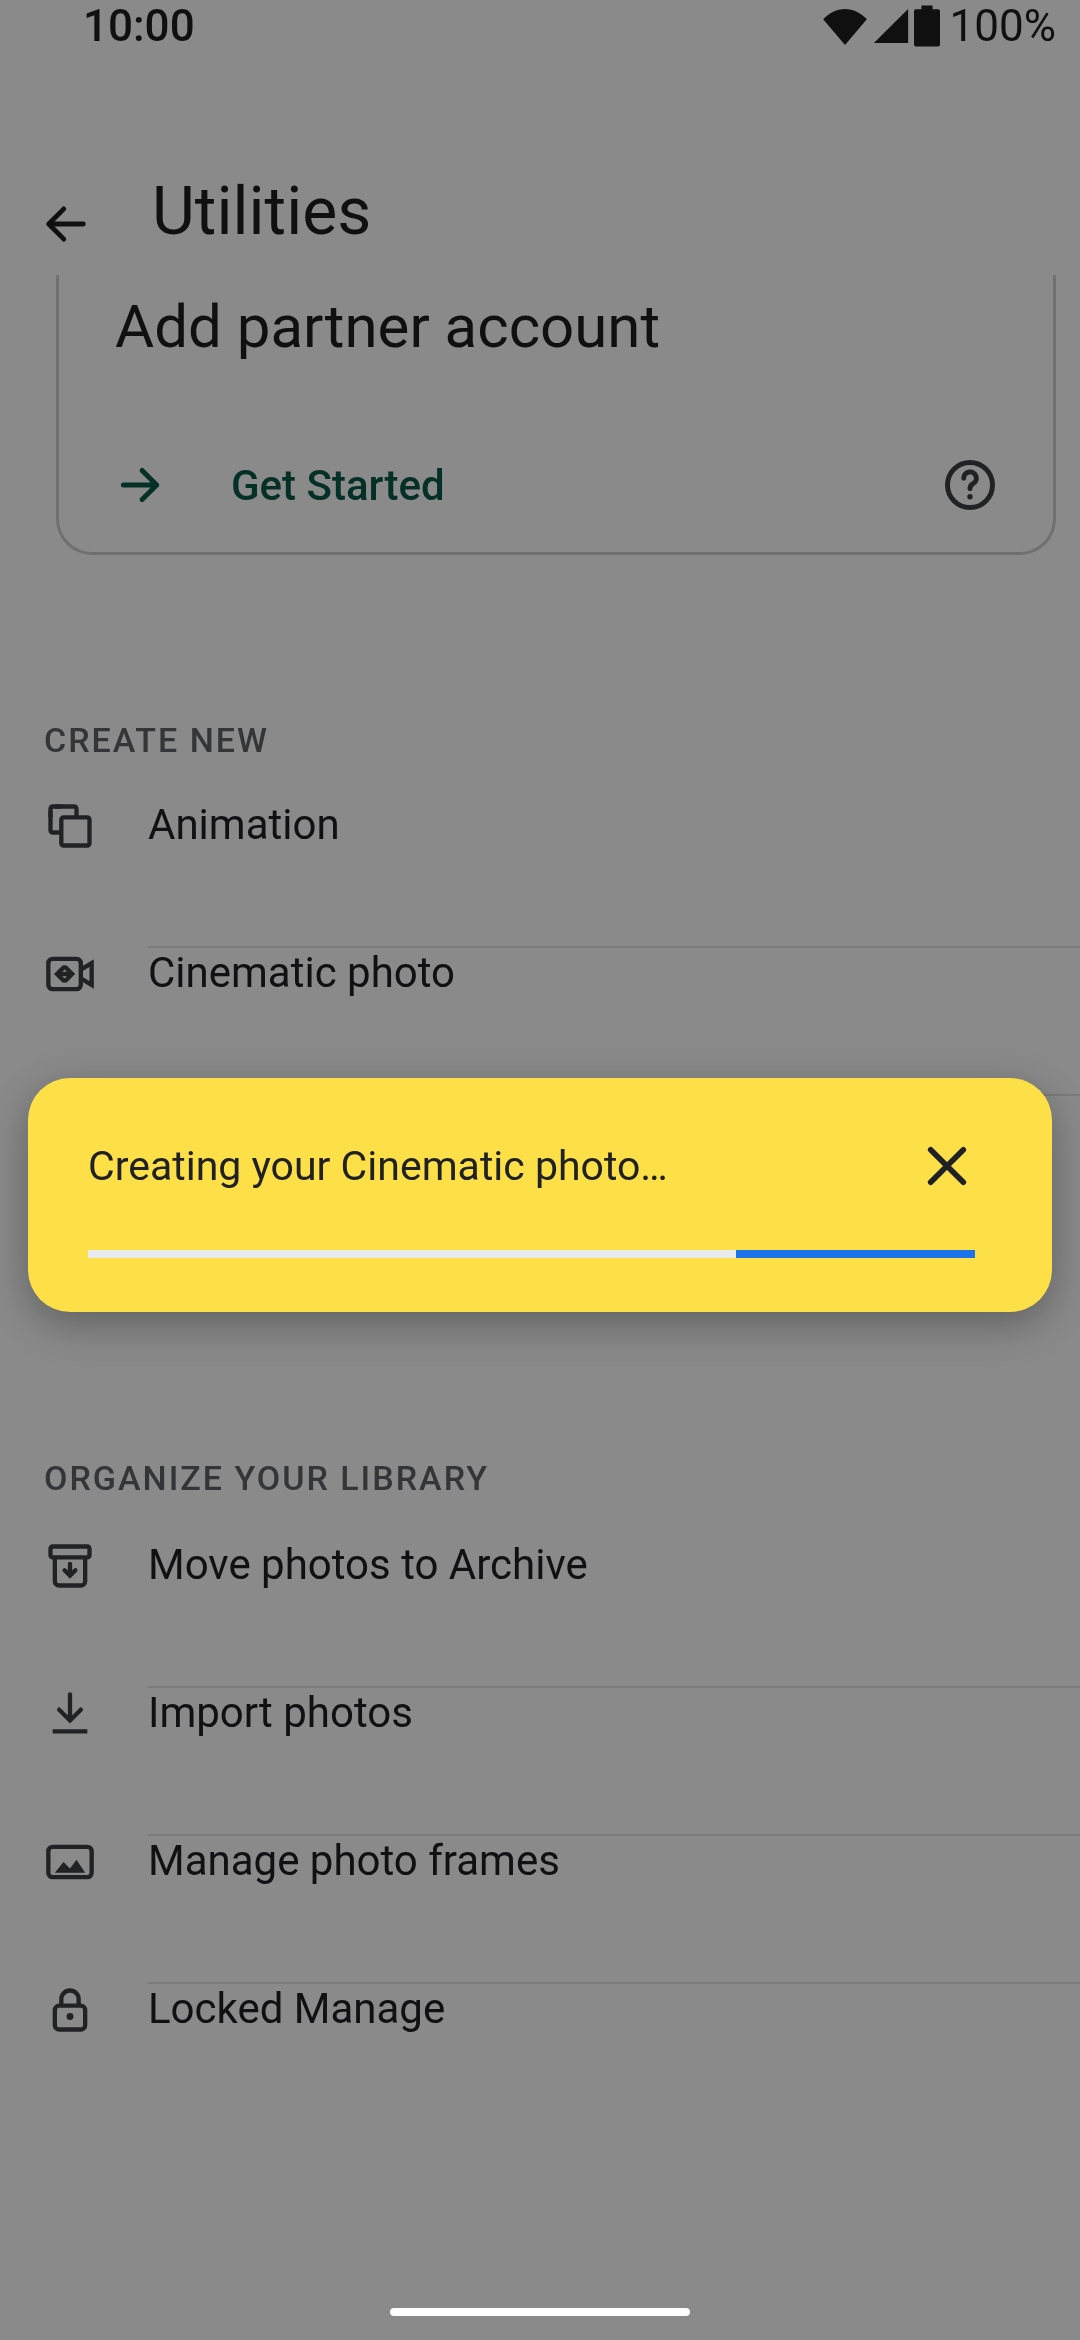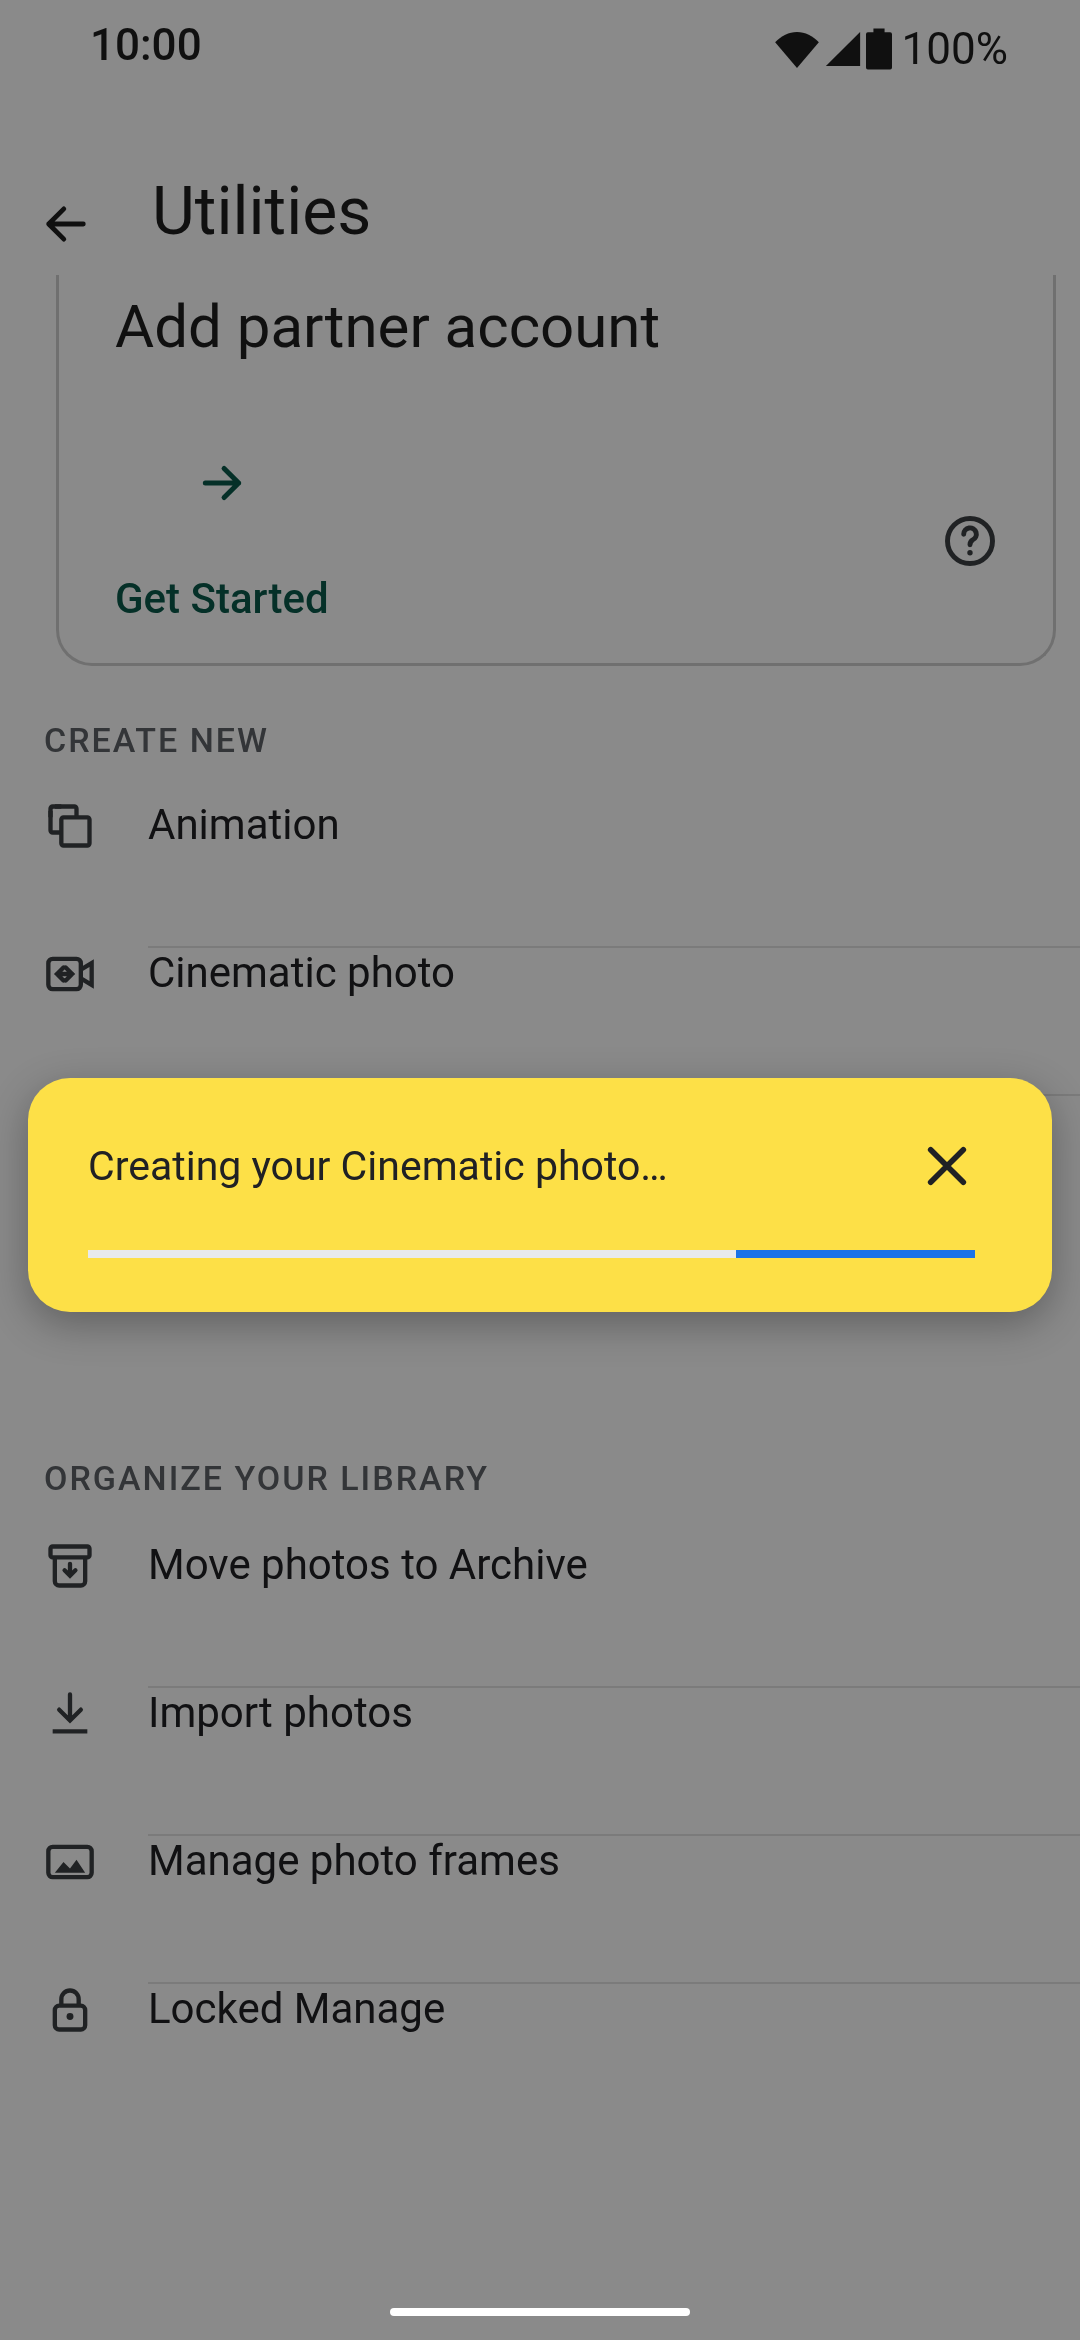"10:00" .status-bar { align-items: center -> flex-start; left: 15px -> 8px; padding: 0 72px 0 75px -> 0 24px 0 75px }
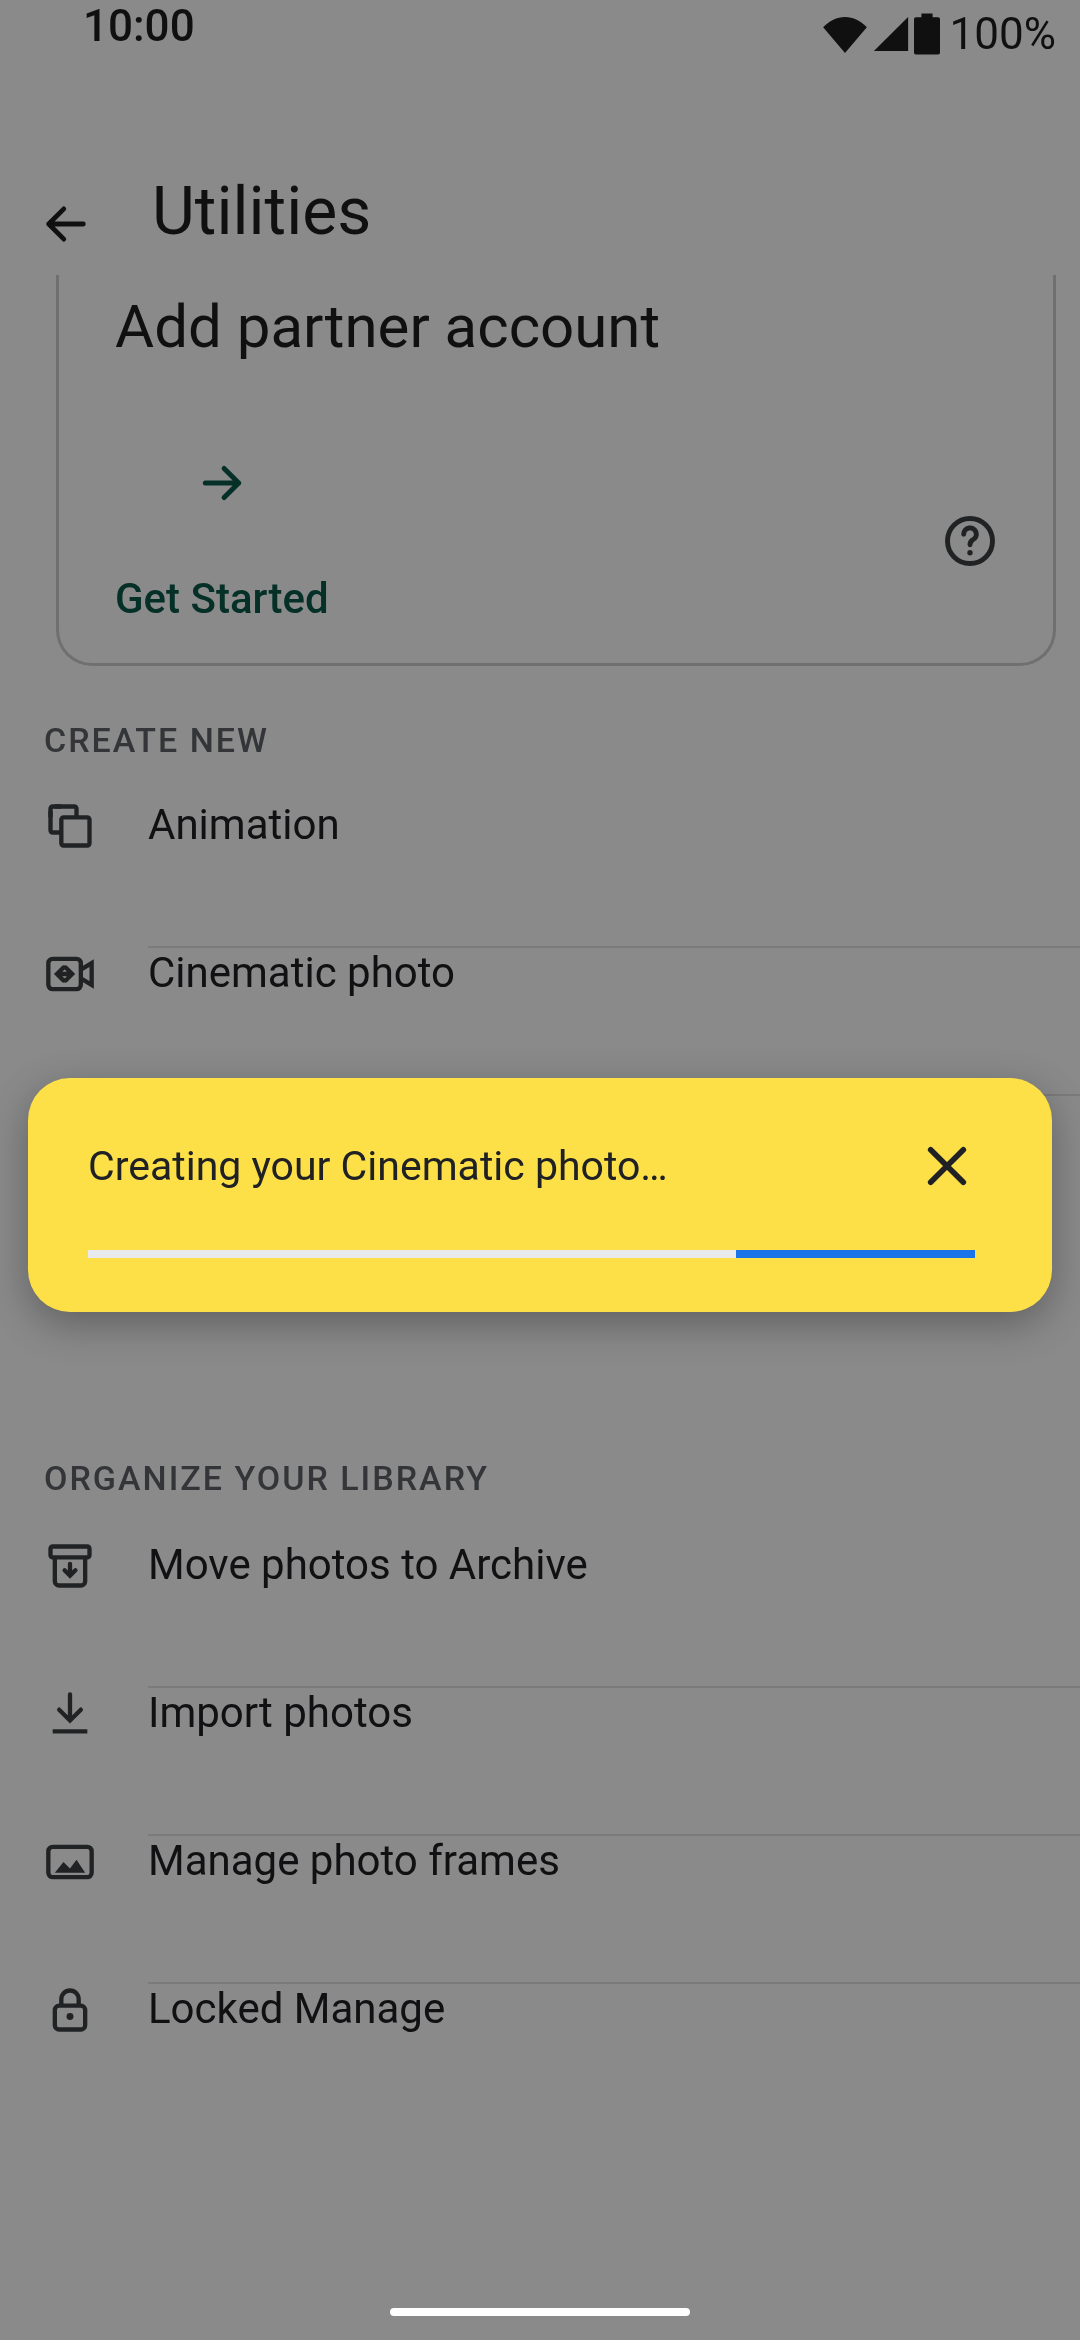"100%" .status-right { margin-top: 8px -> none }
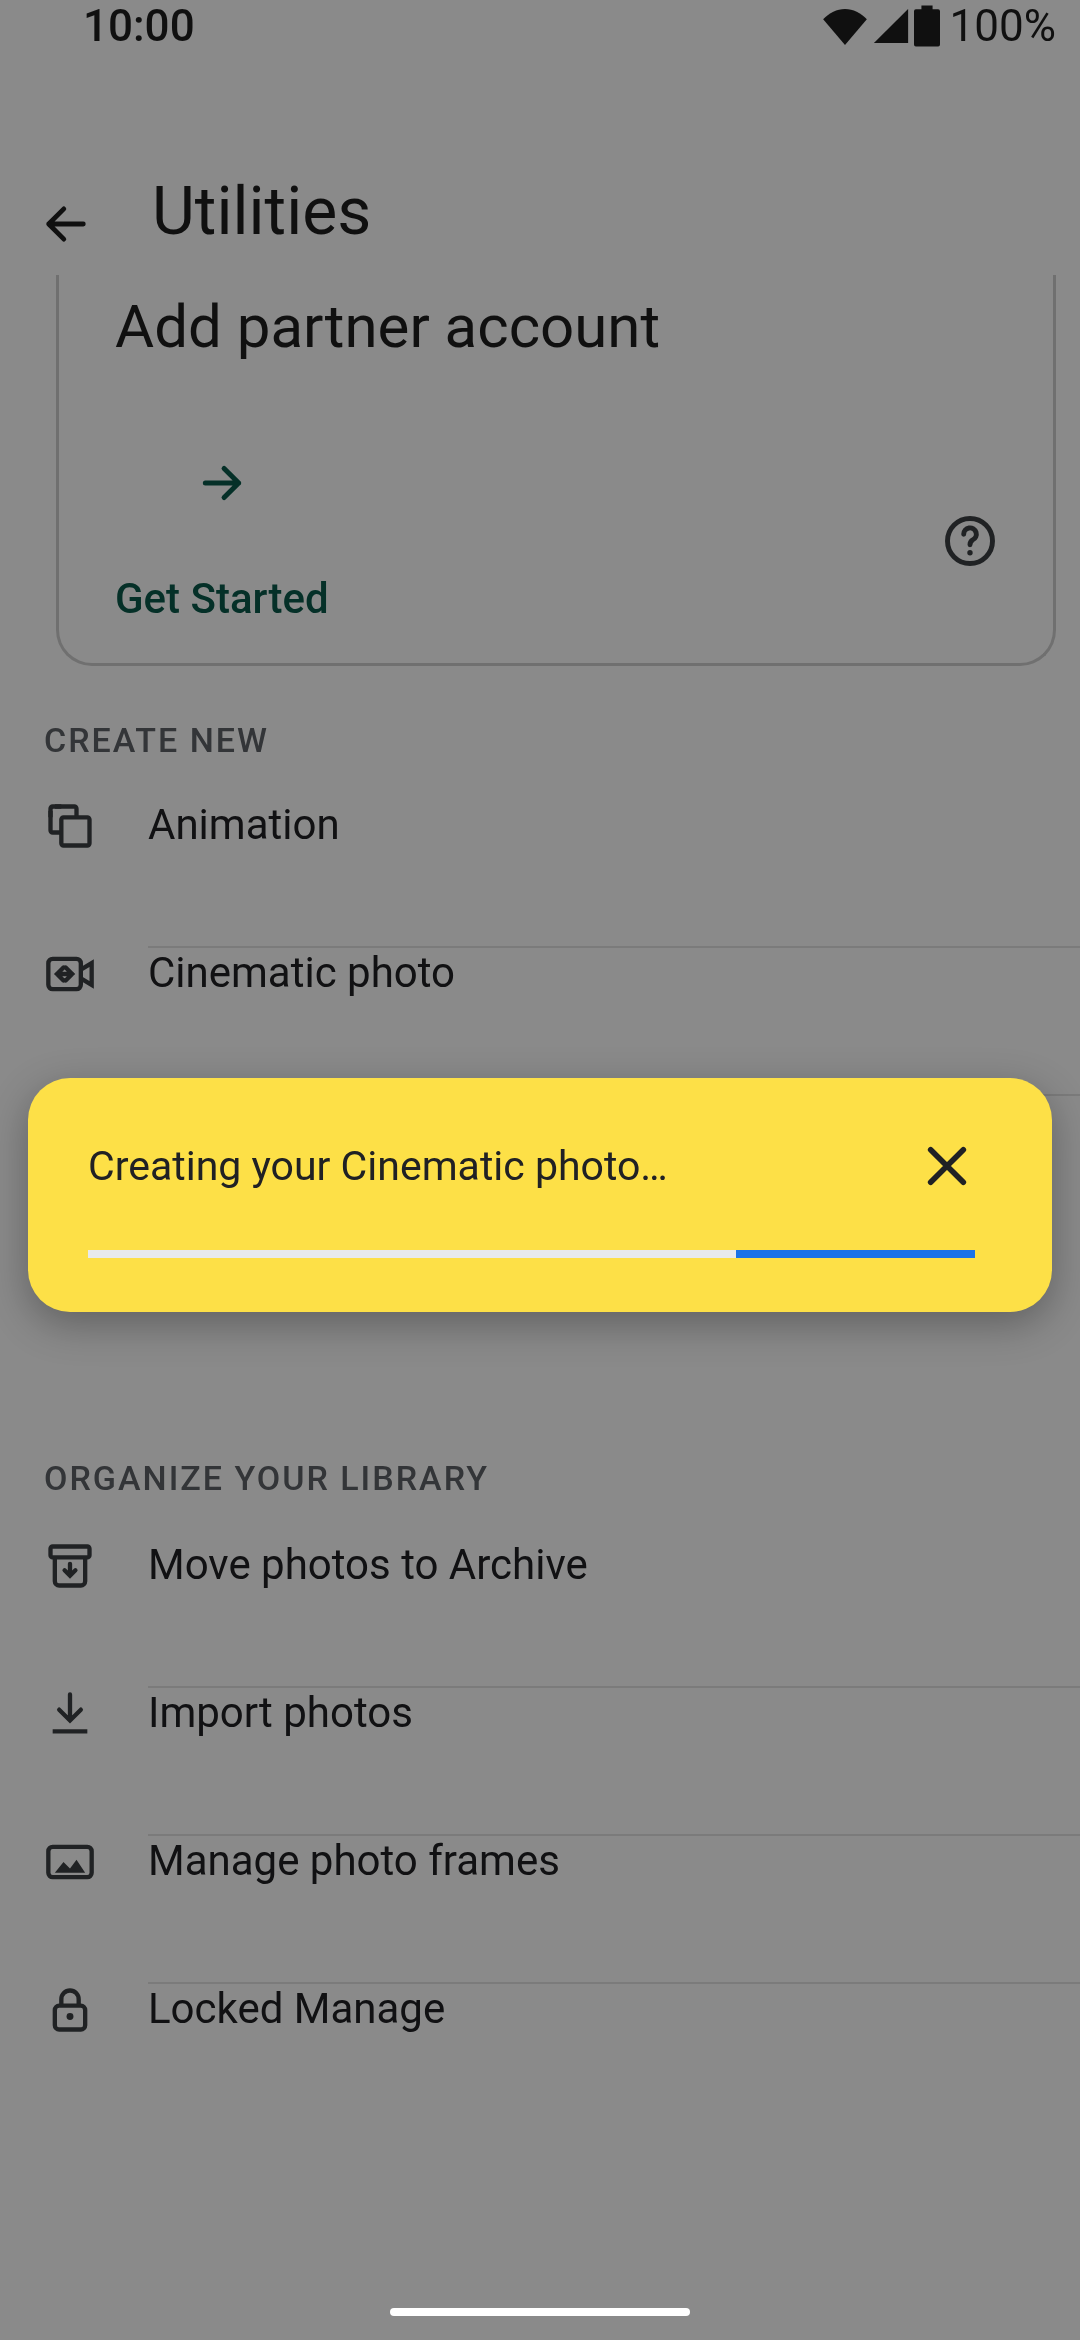"Get Started" .partner-get-started { flex-direction: column -> none }
